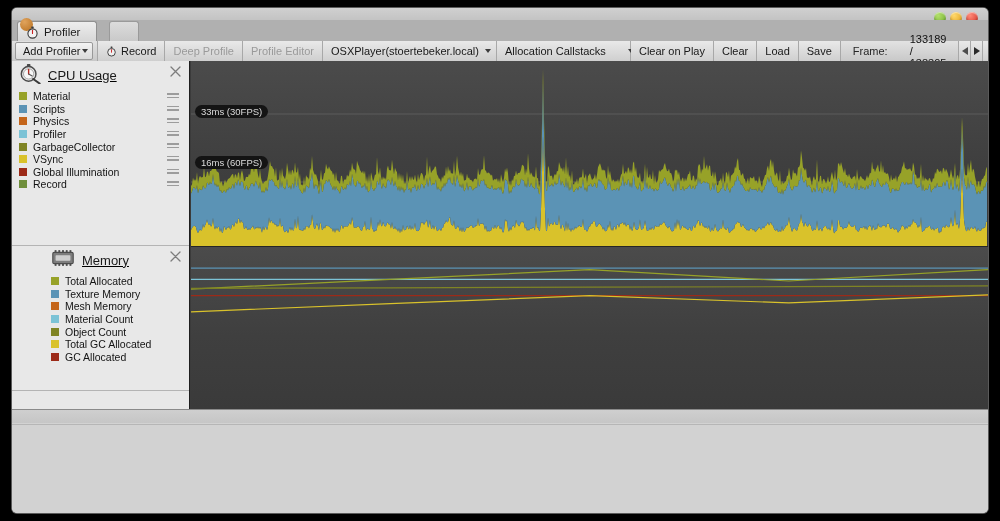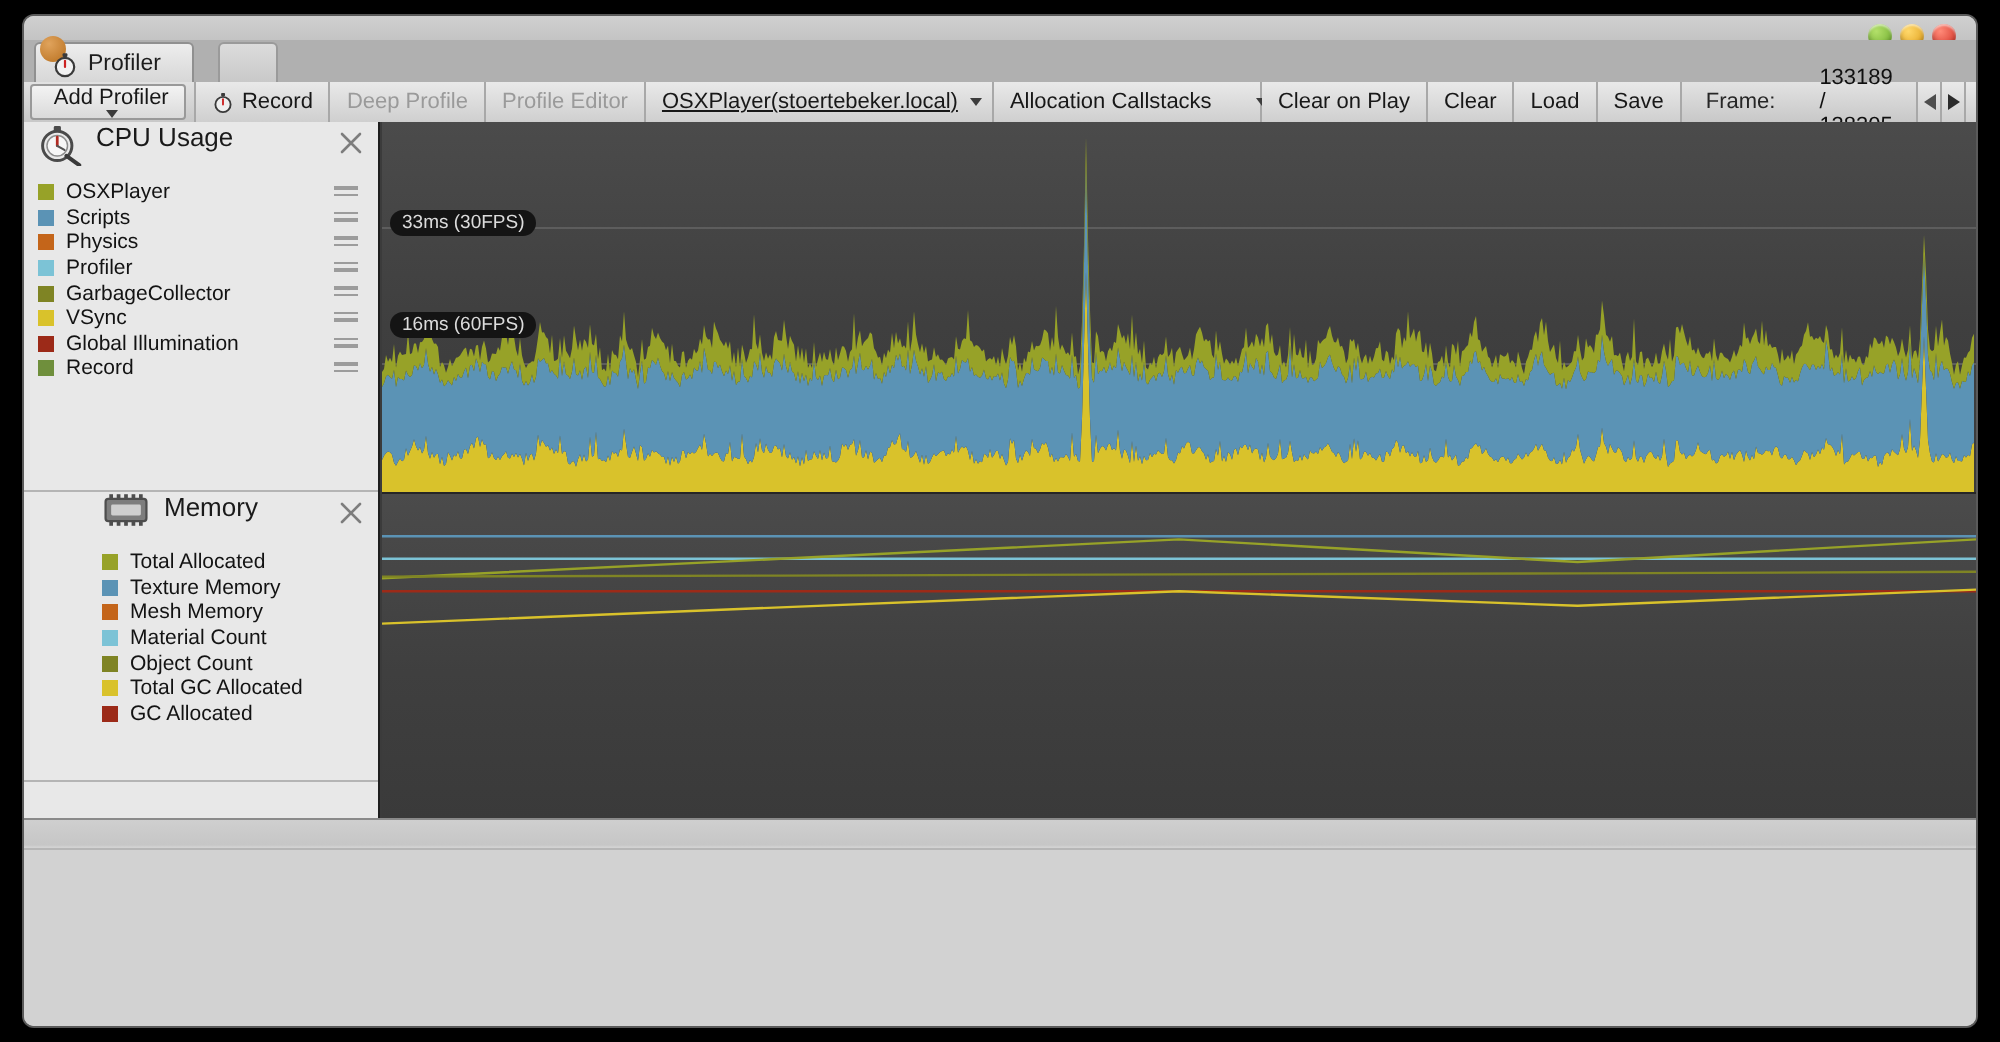"Add Profiler" .tb-dropdown { flex-direction: column -> none }
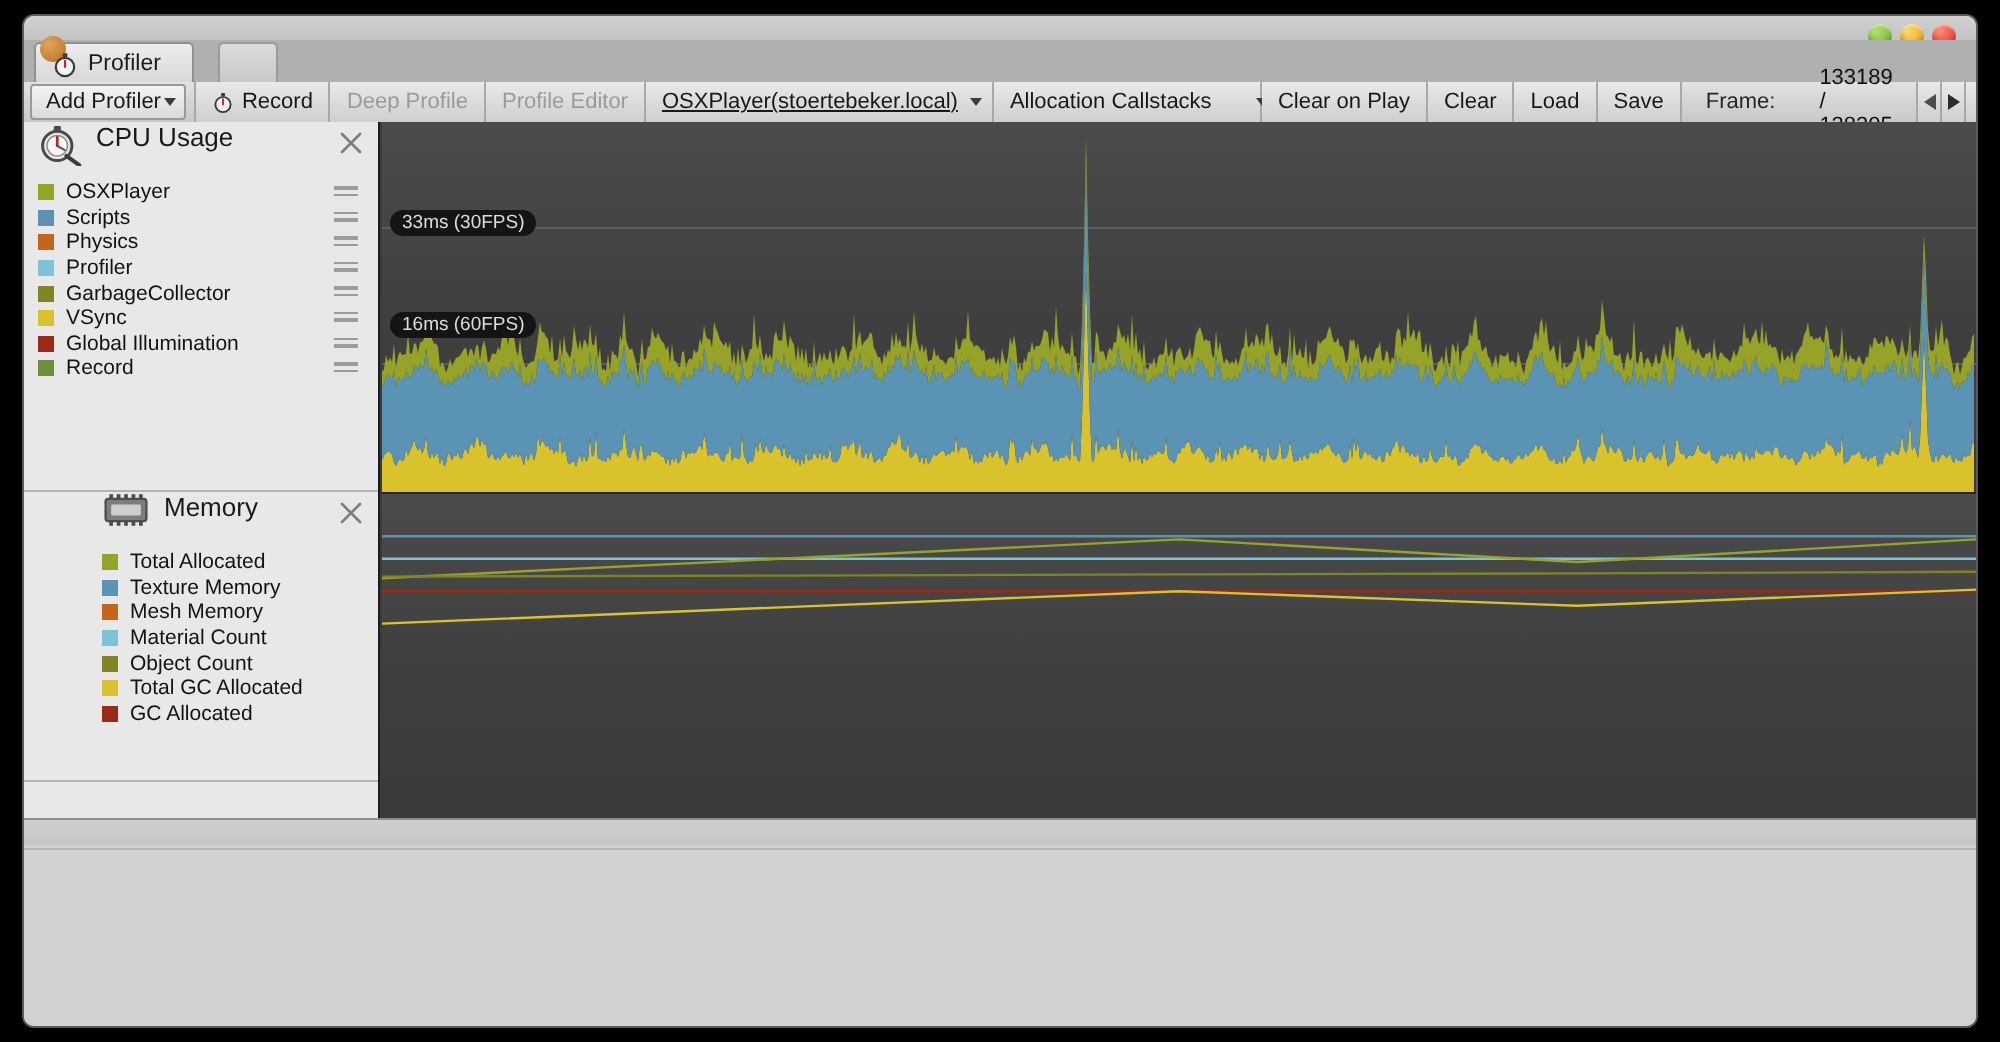"OSXPlayer(stoertebeker.local)" div.tb-btn { text-decoration: underline -> none }
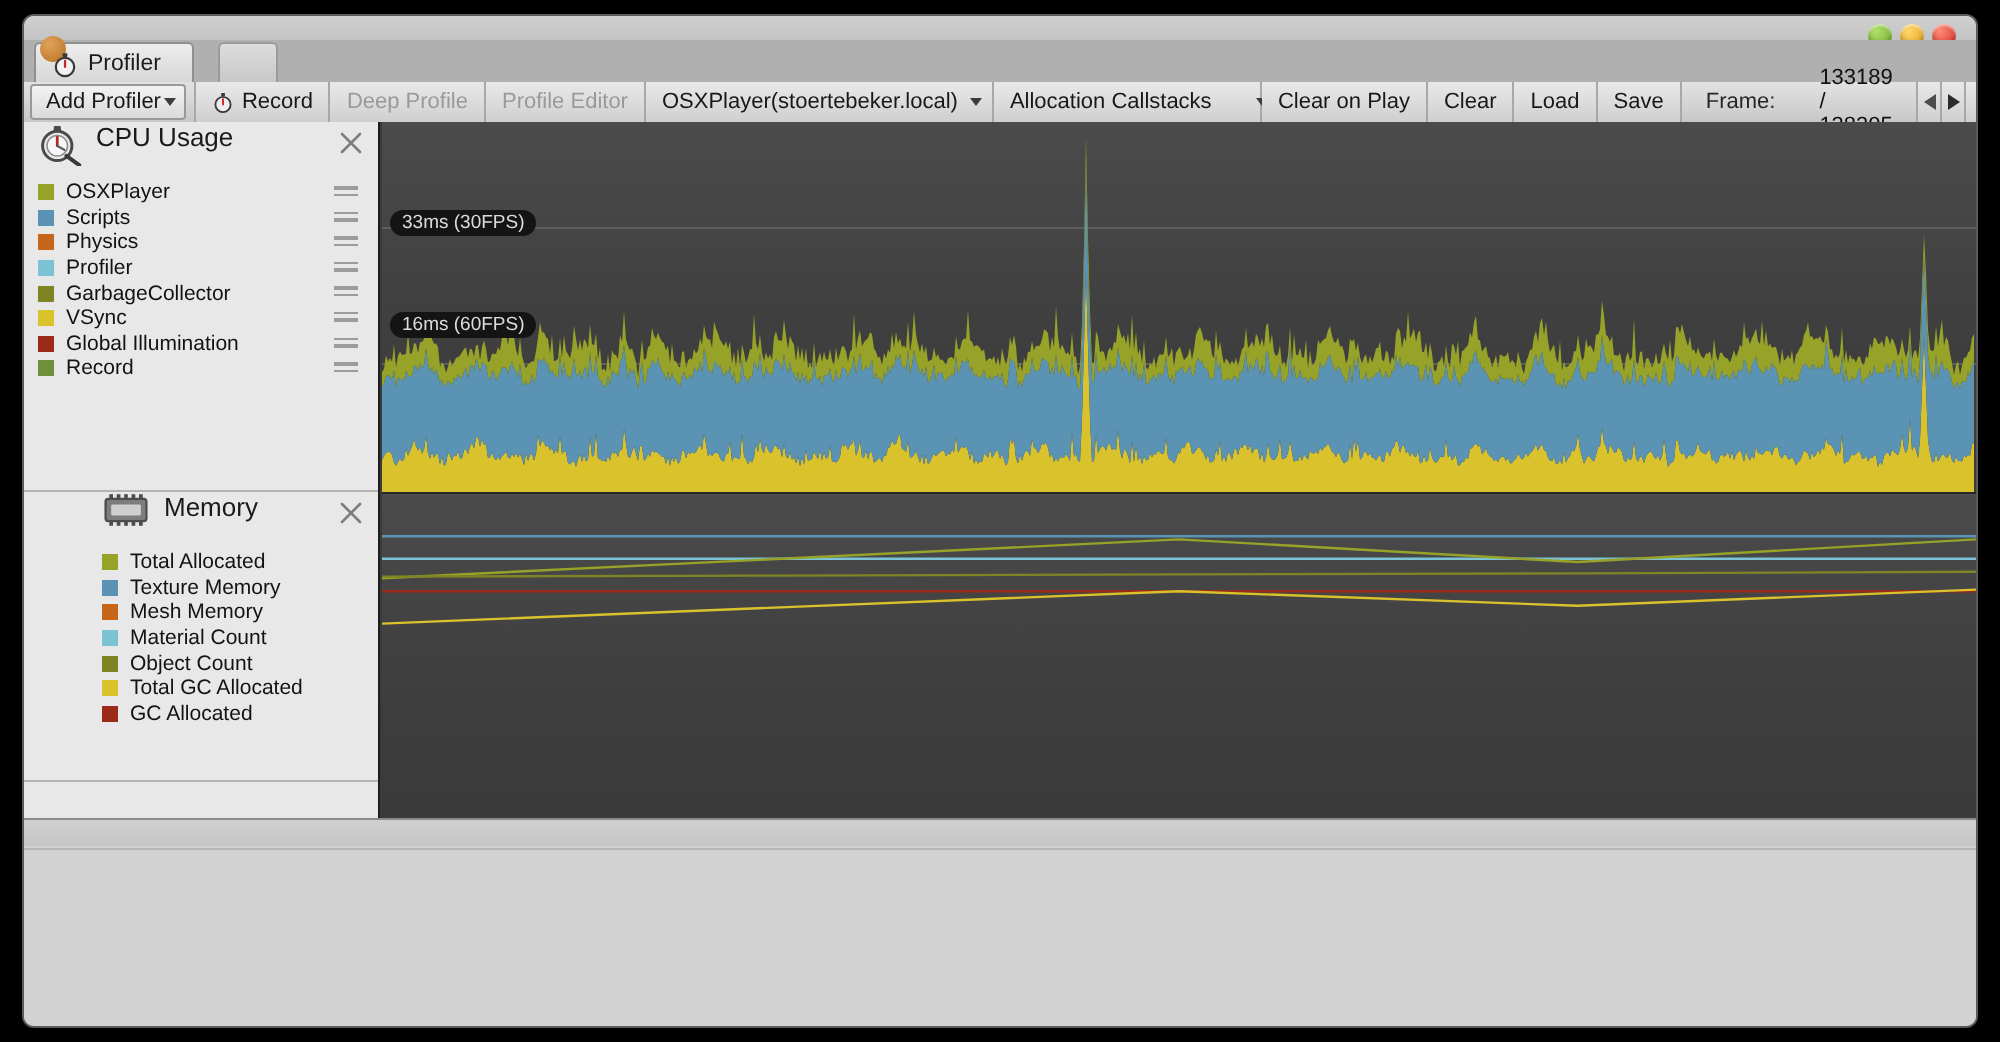"CPU Usage" .module-head { align-items: none -> center; text-decoration: none -> underline }
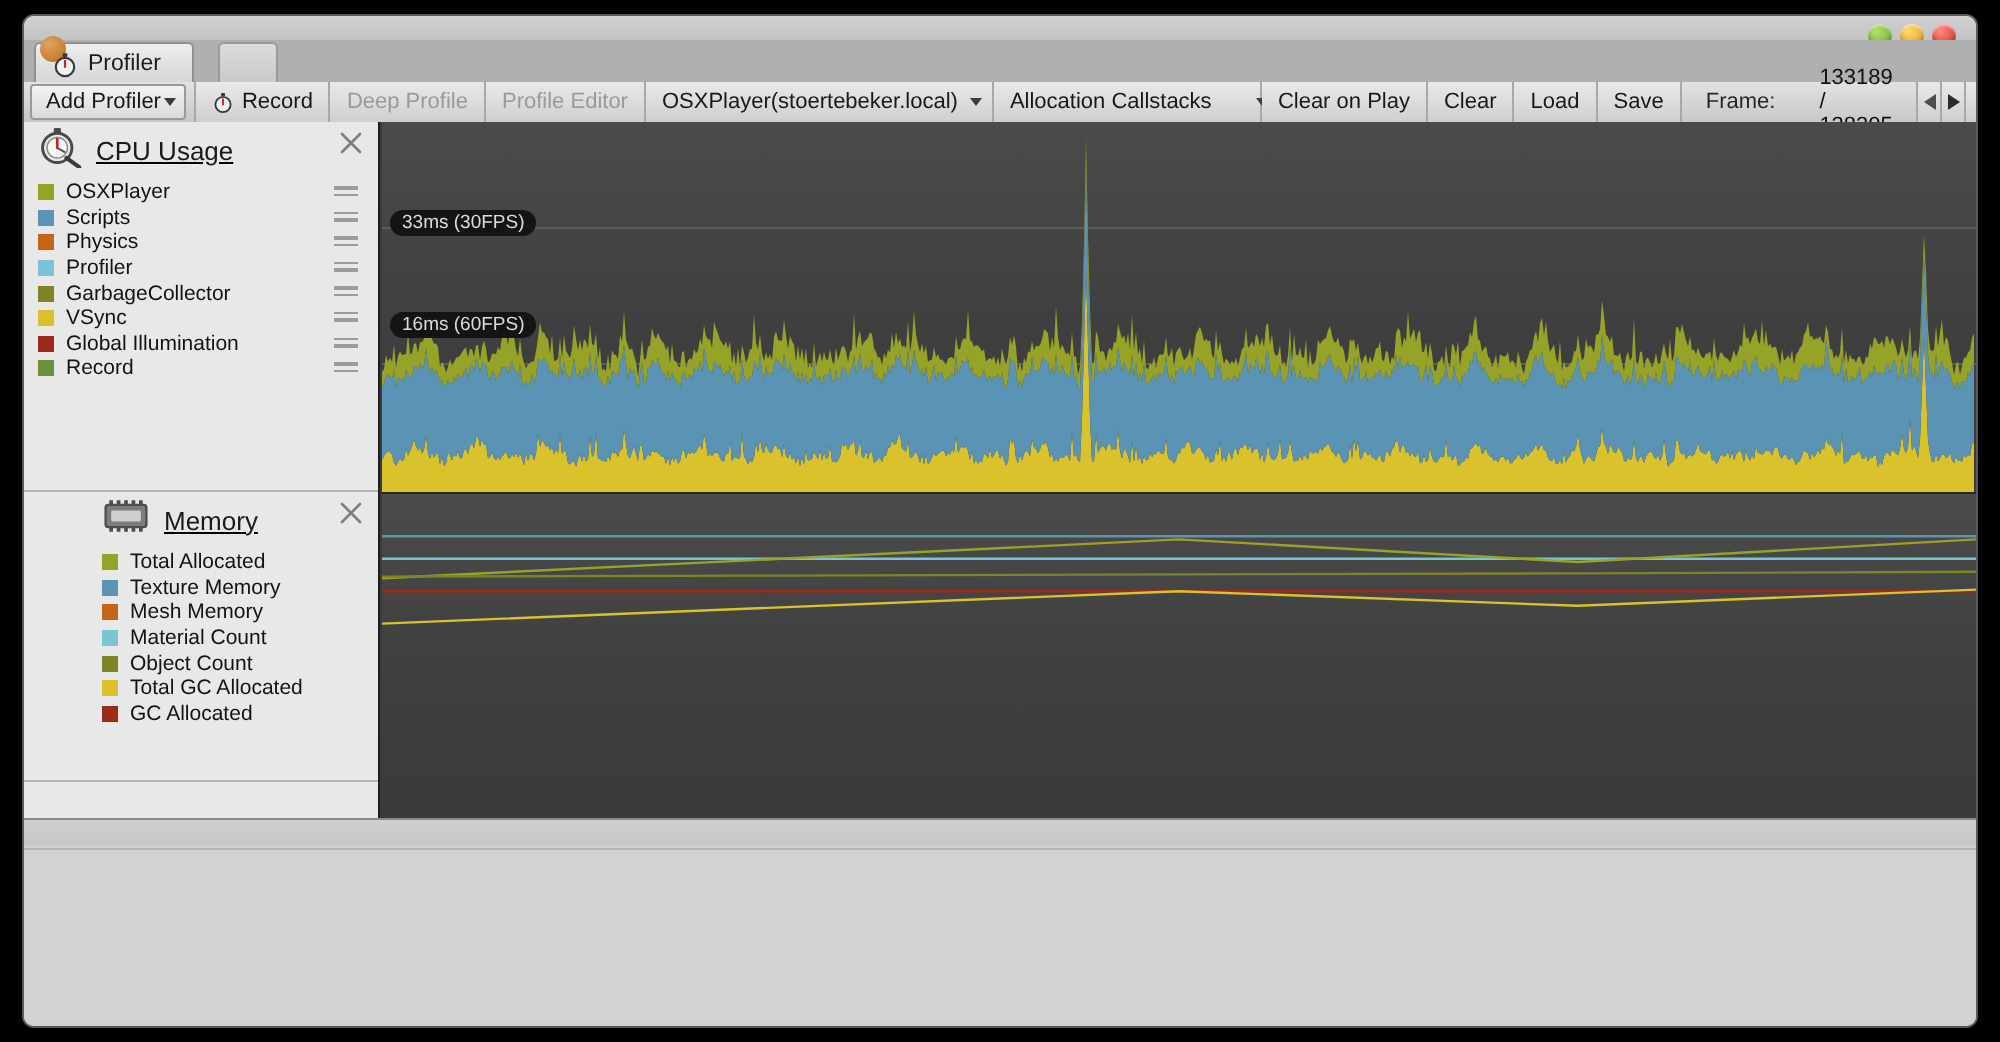"OSXPlayer" span { text: OSXPlayer -> Material }
